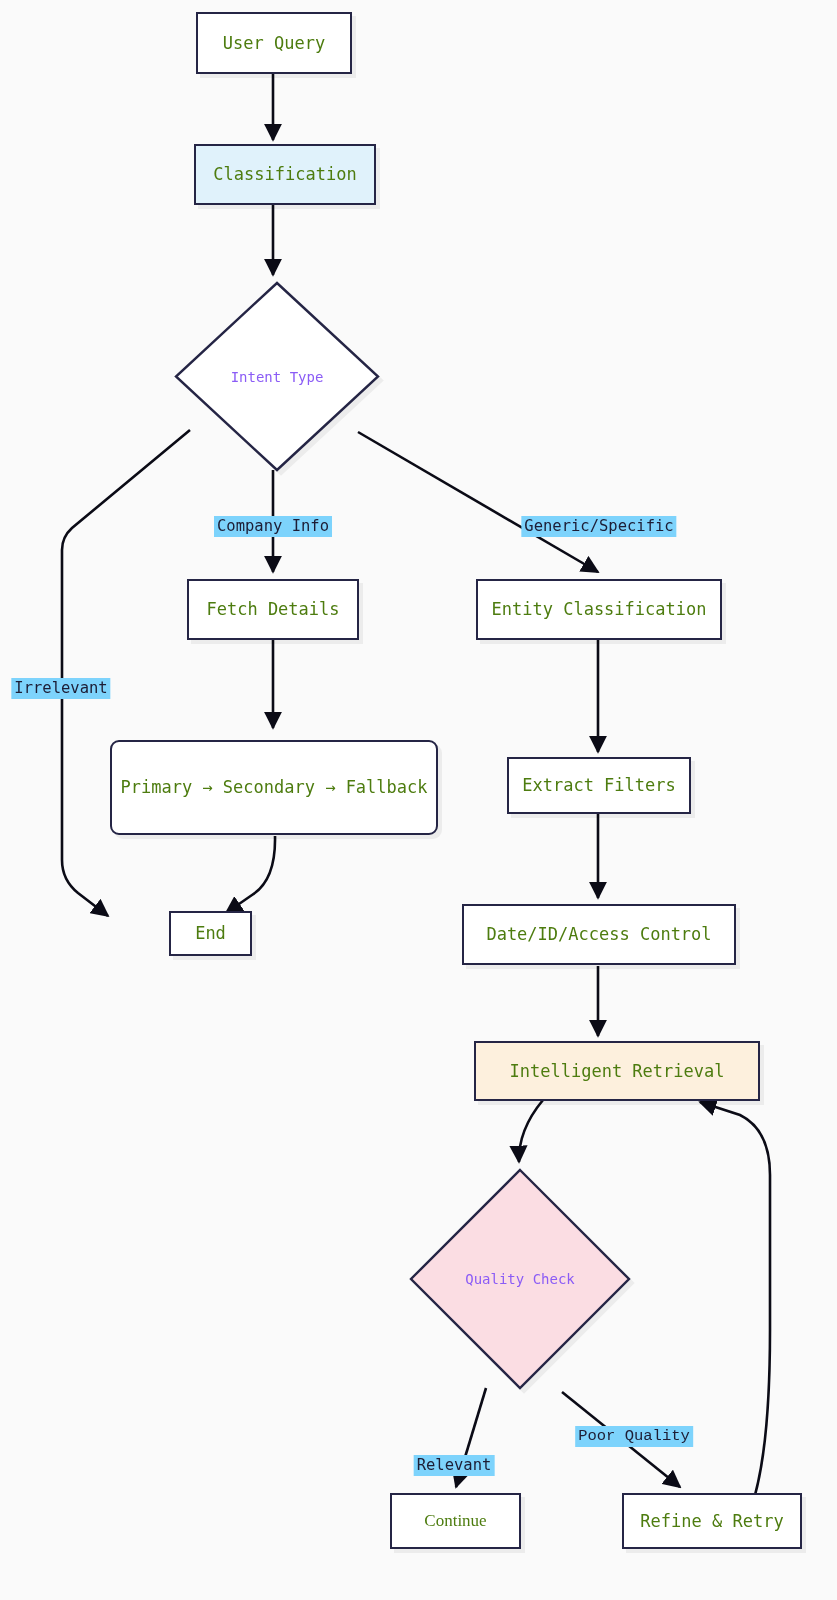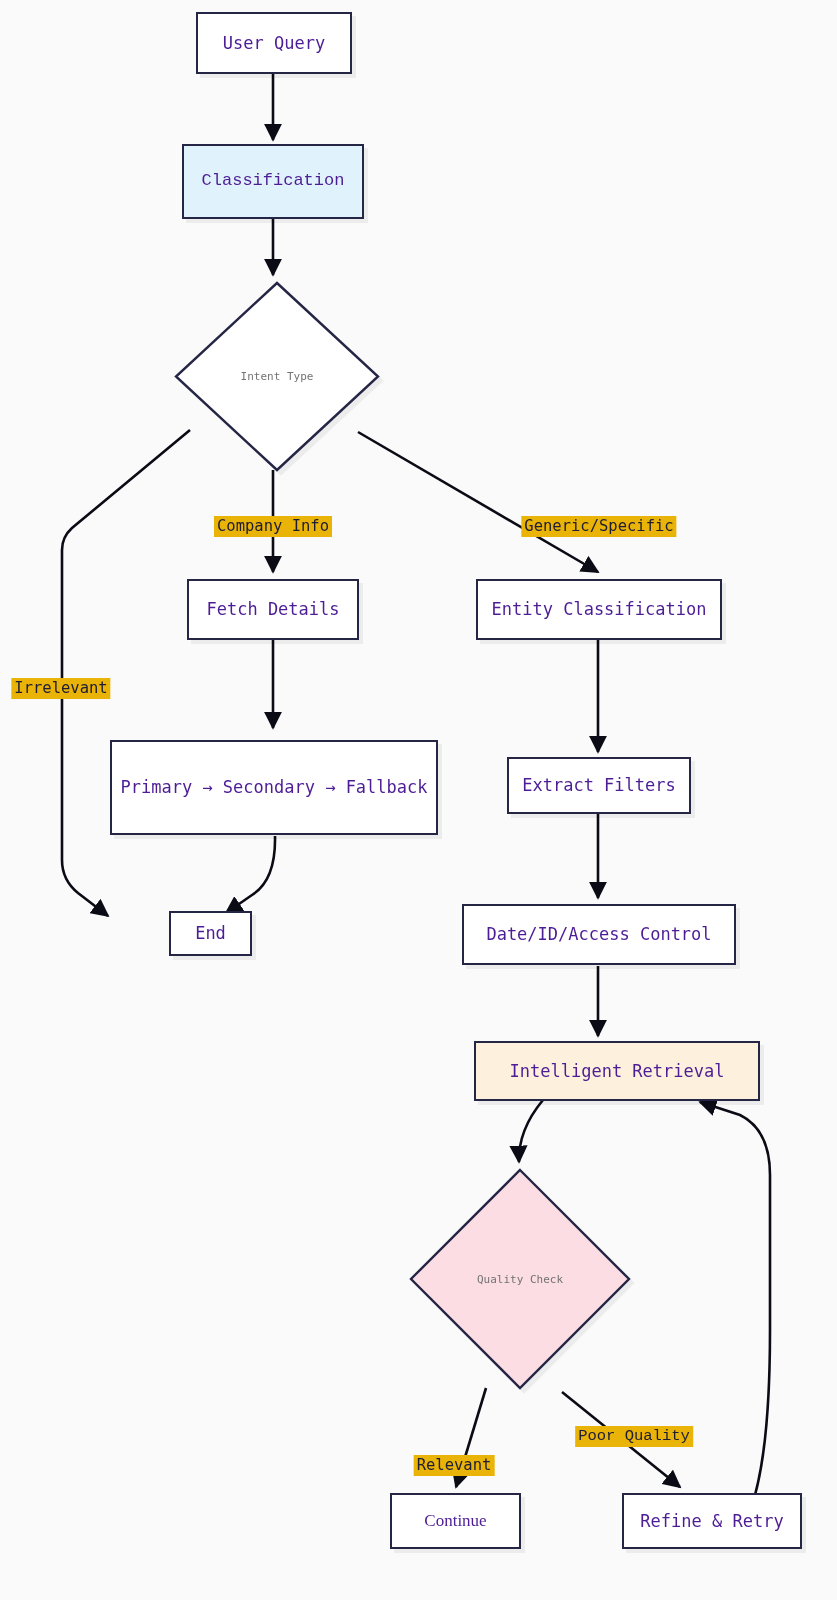"User Query" .node { color: #4c1d95 -> #4d7c0f }
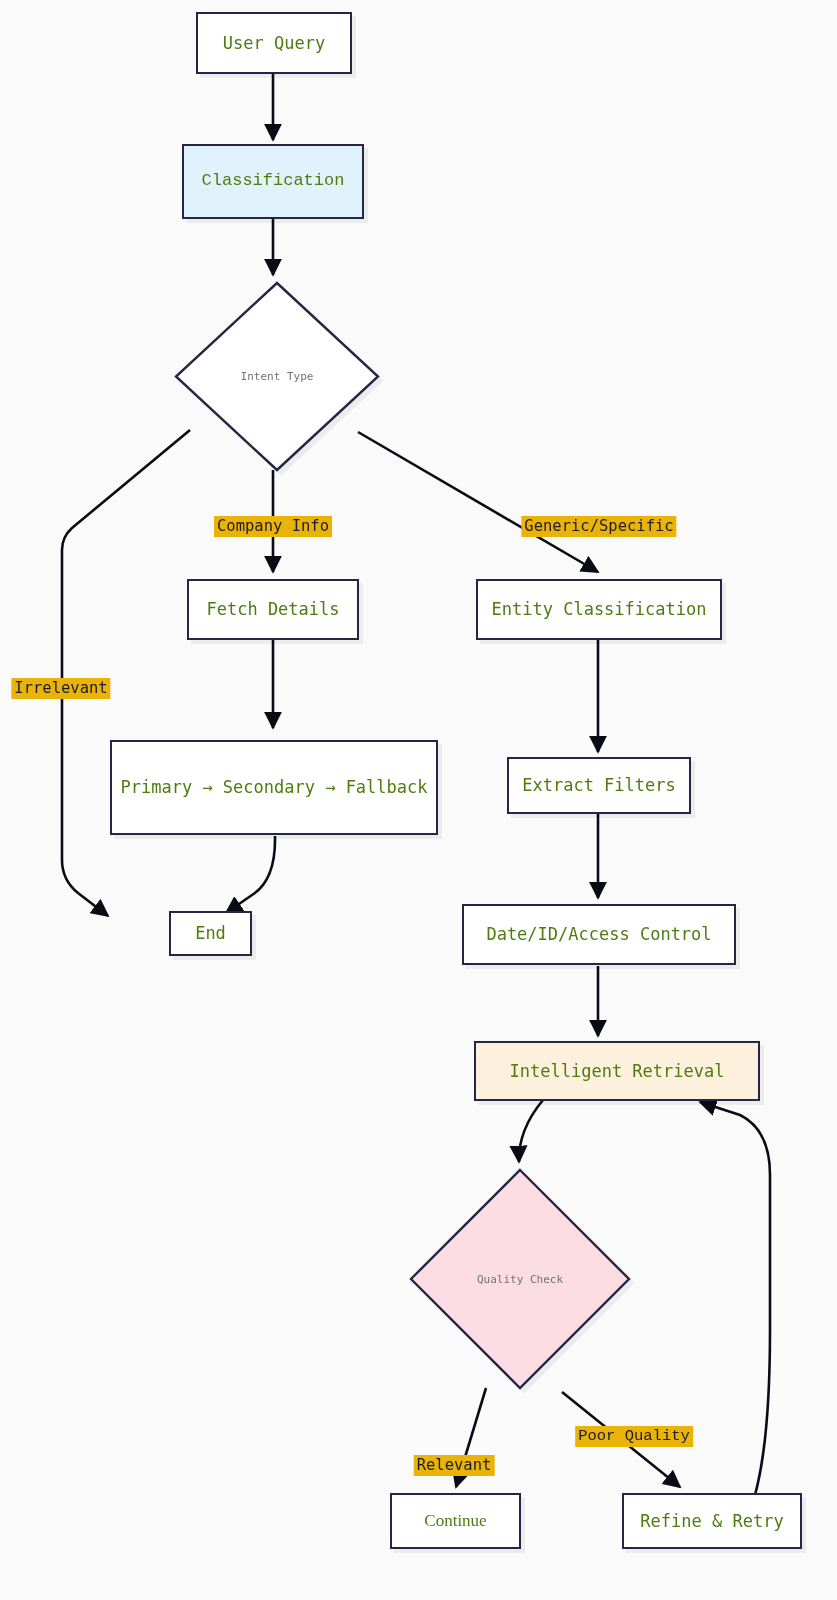"Classification" div.node { font-family: Liberation Mono, monospace -> none; height: 75px -> 61px; left: 182px -> 194px }
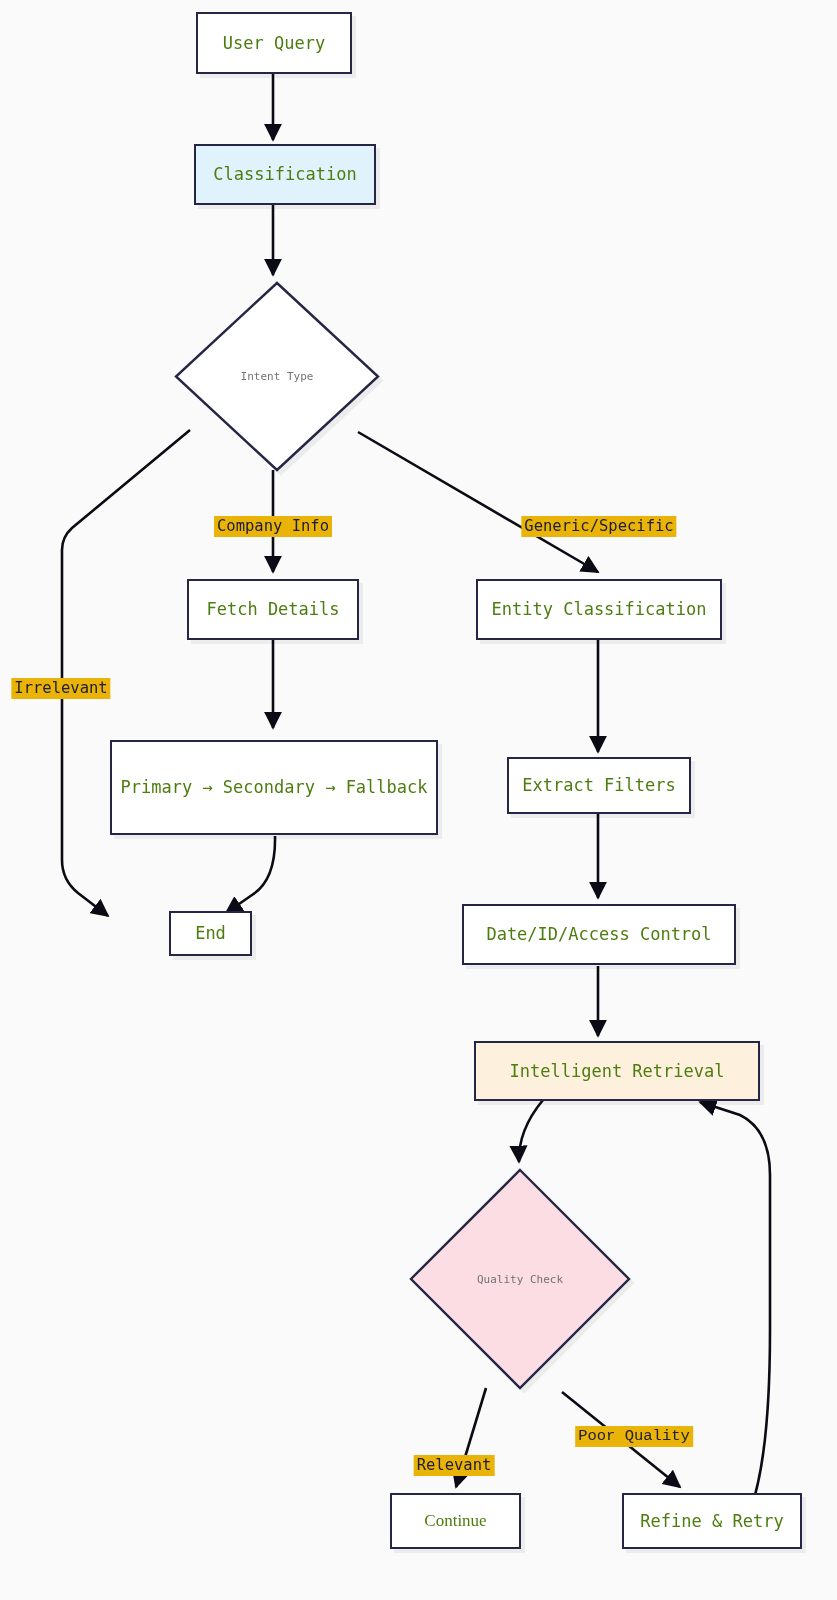"Intent Type" .diamond-label { color: #737373 -> #8b5cf6; font-size: 11px -> 14px }
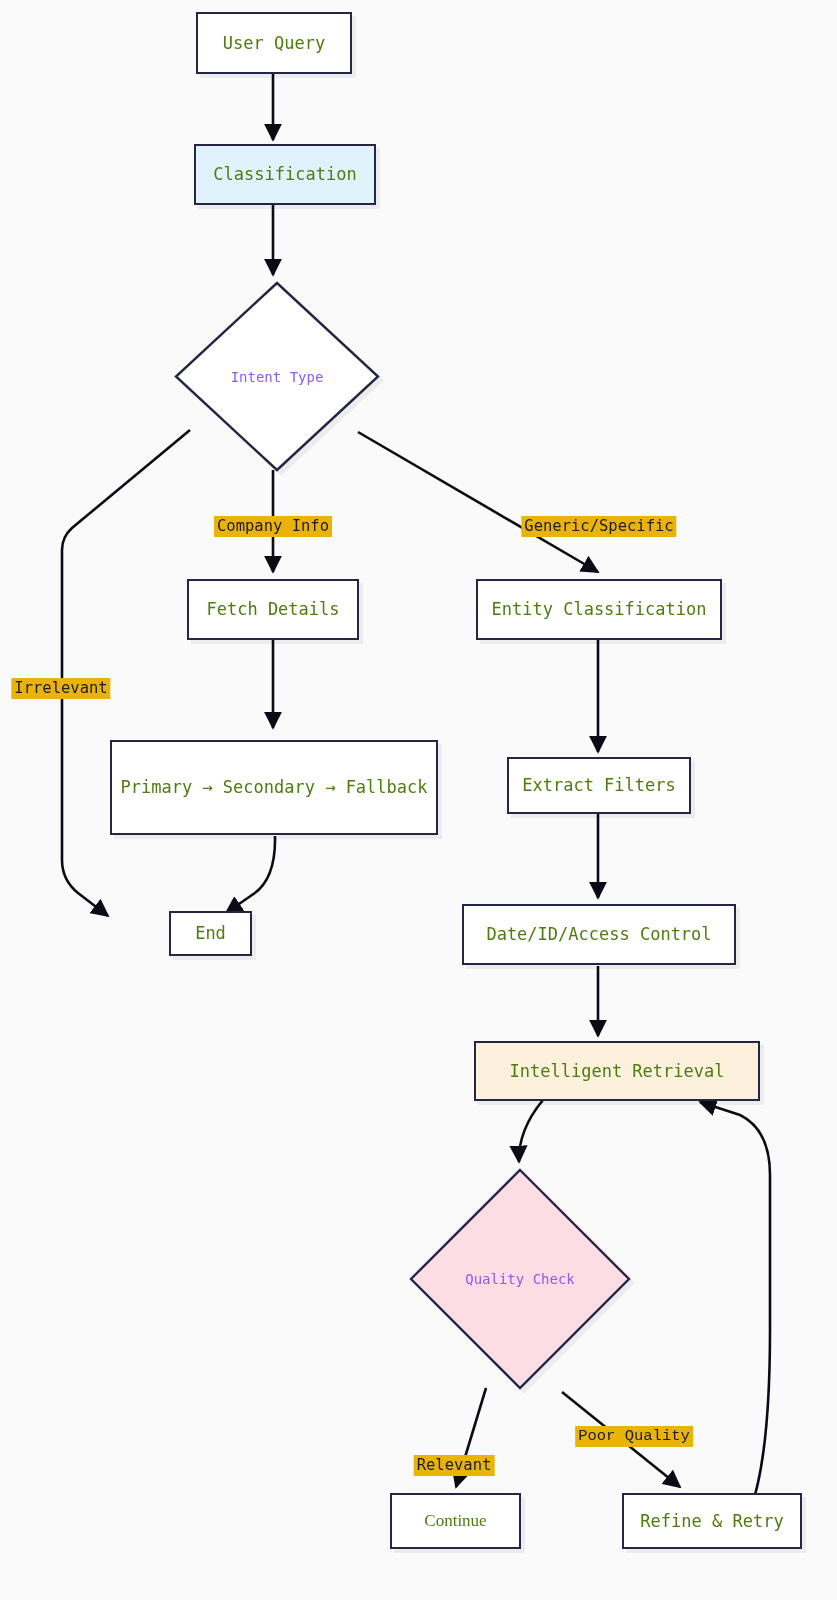"Company Info" .edge-label { background: #eab308 -> #7dd3fc }
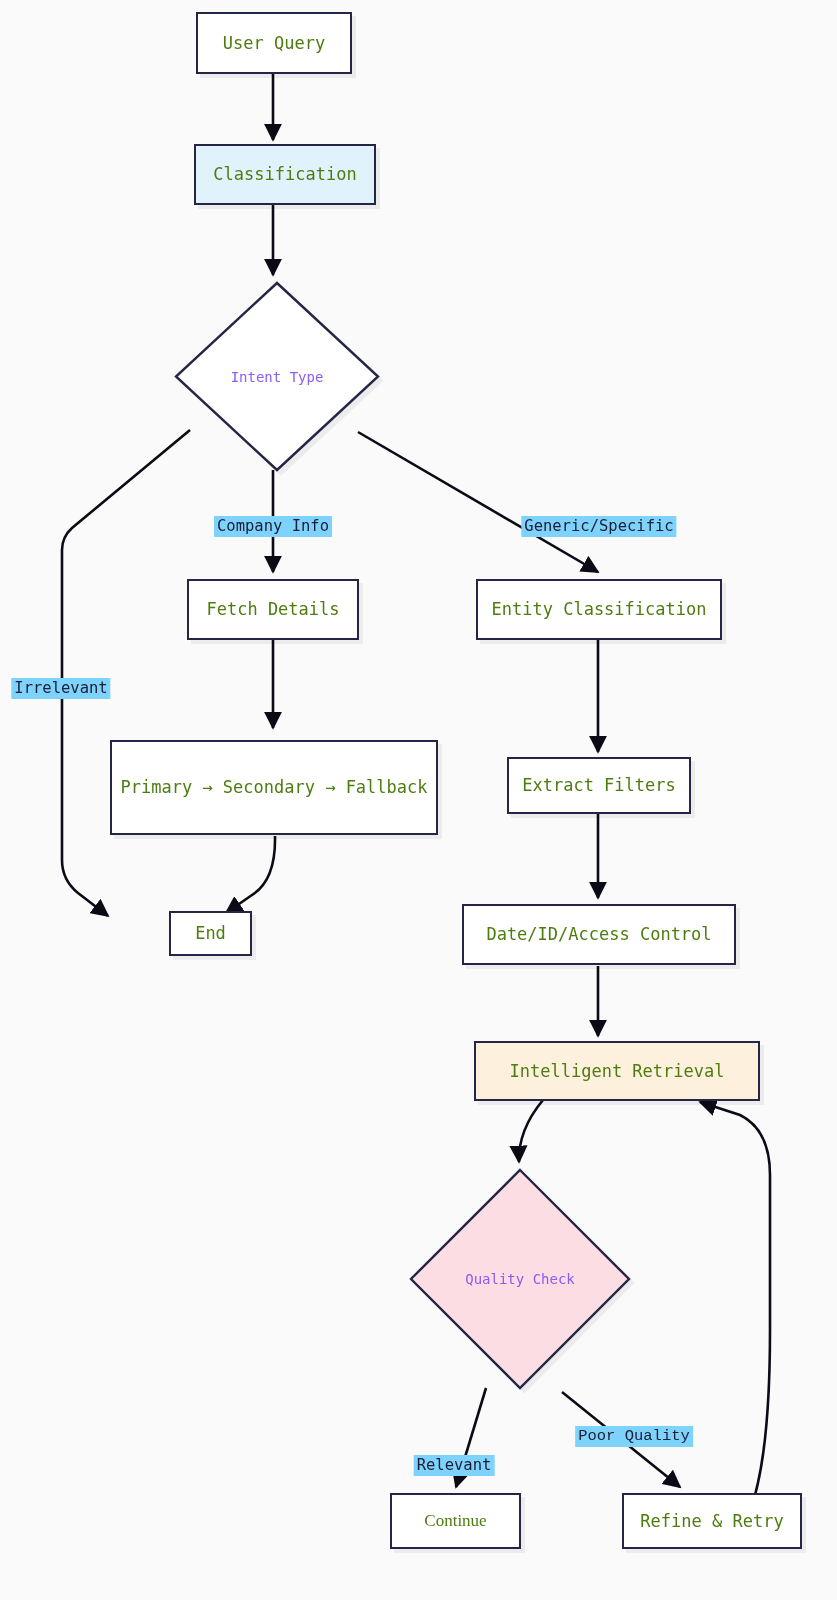"Primary → Secondary → Fallback" div.node { border-radius: none -> 9px }
